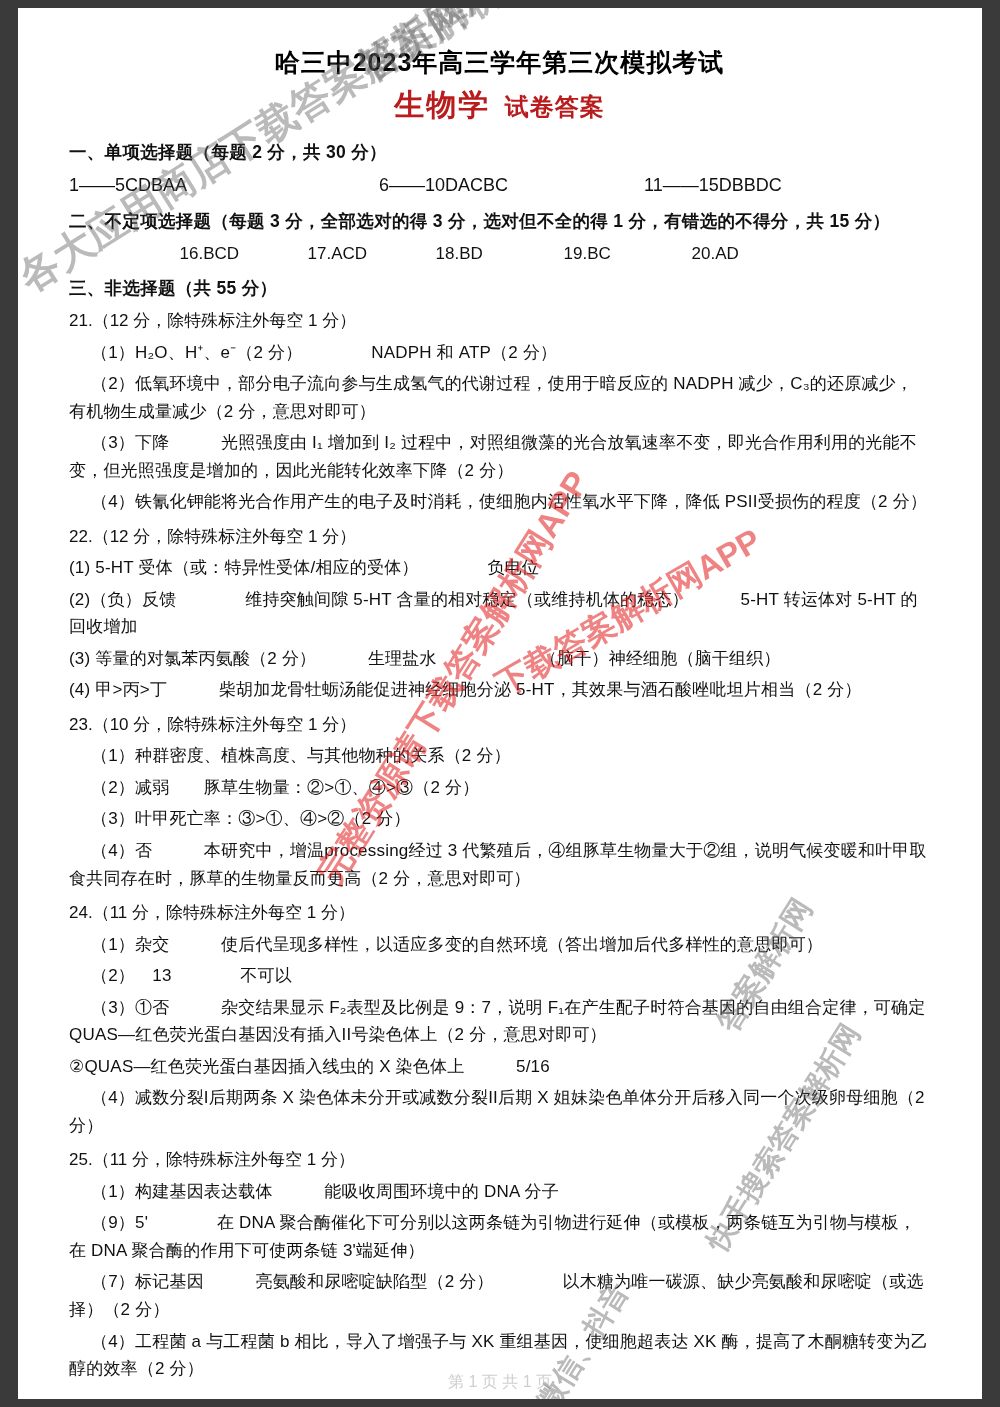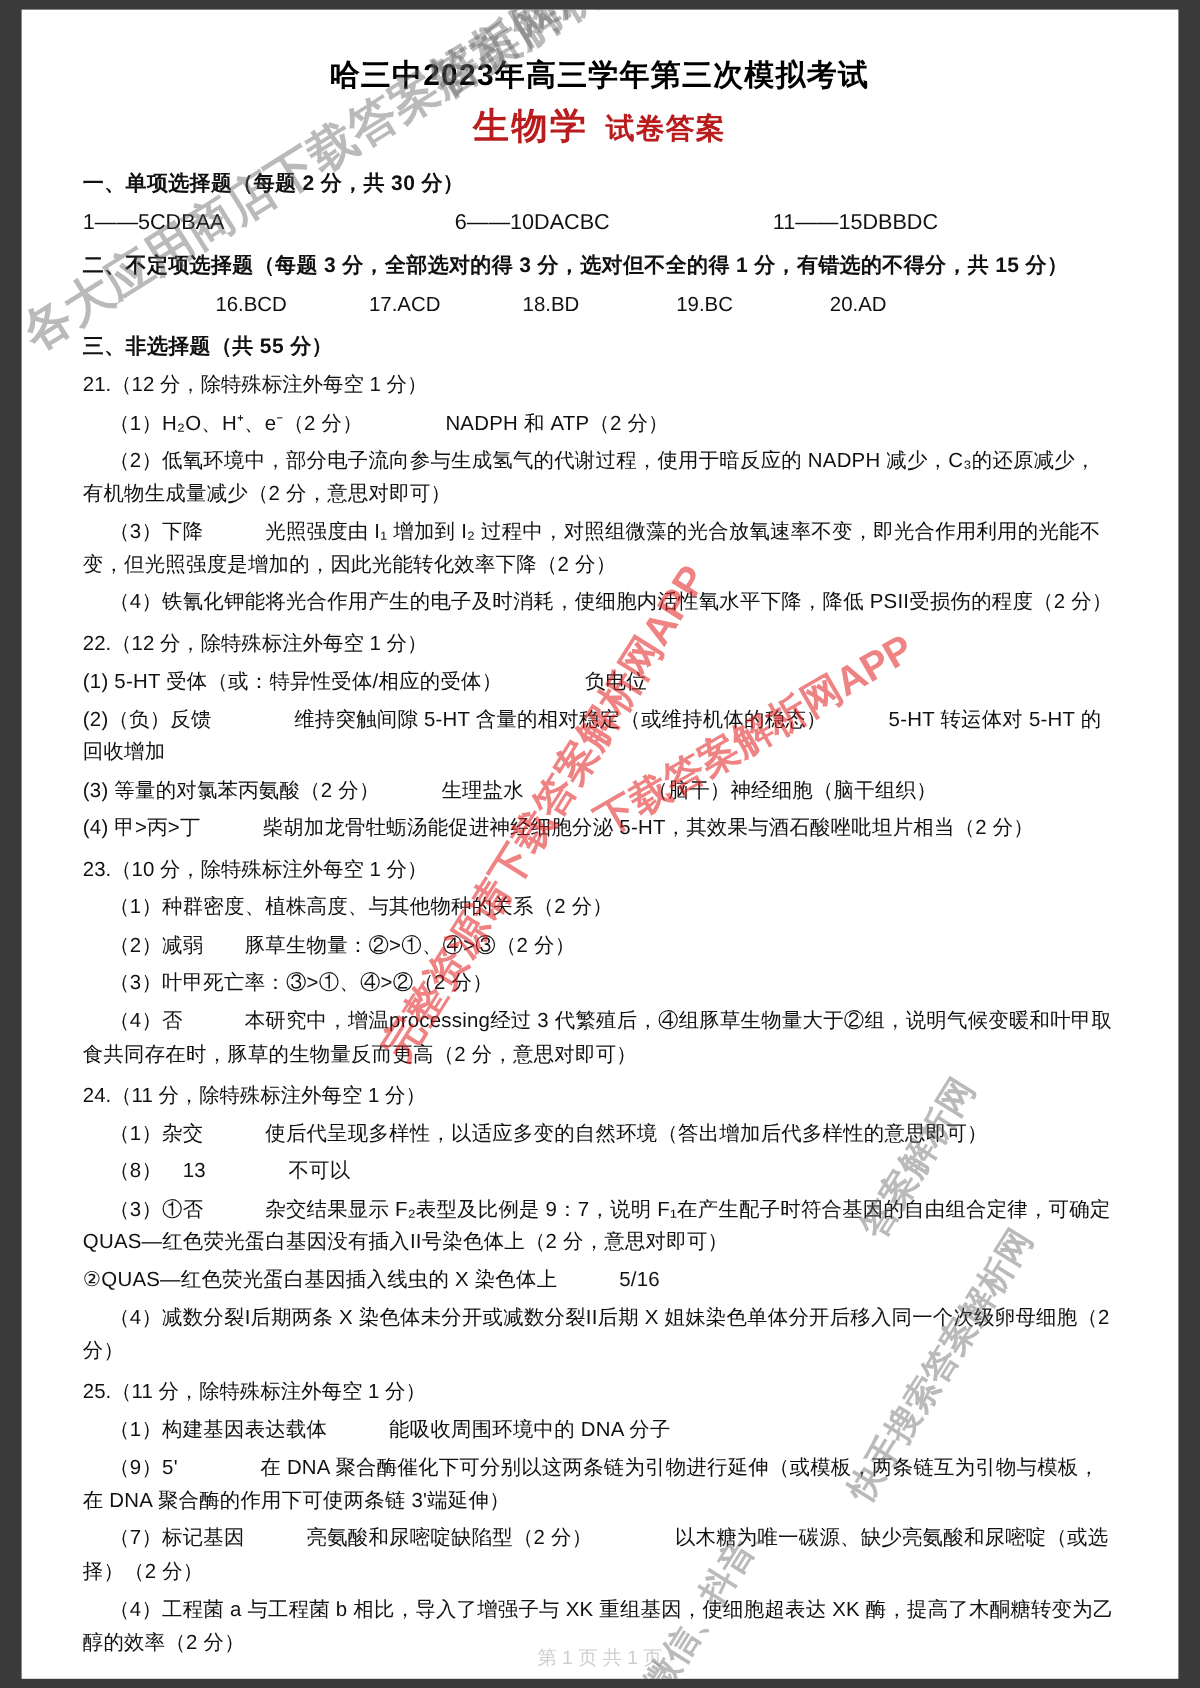"（8） 13 不可以" div.line { text: 8 -> 2 }
